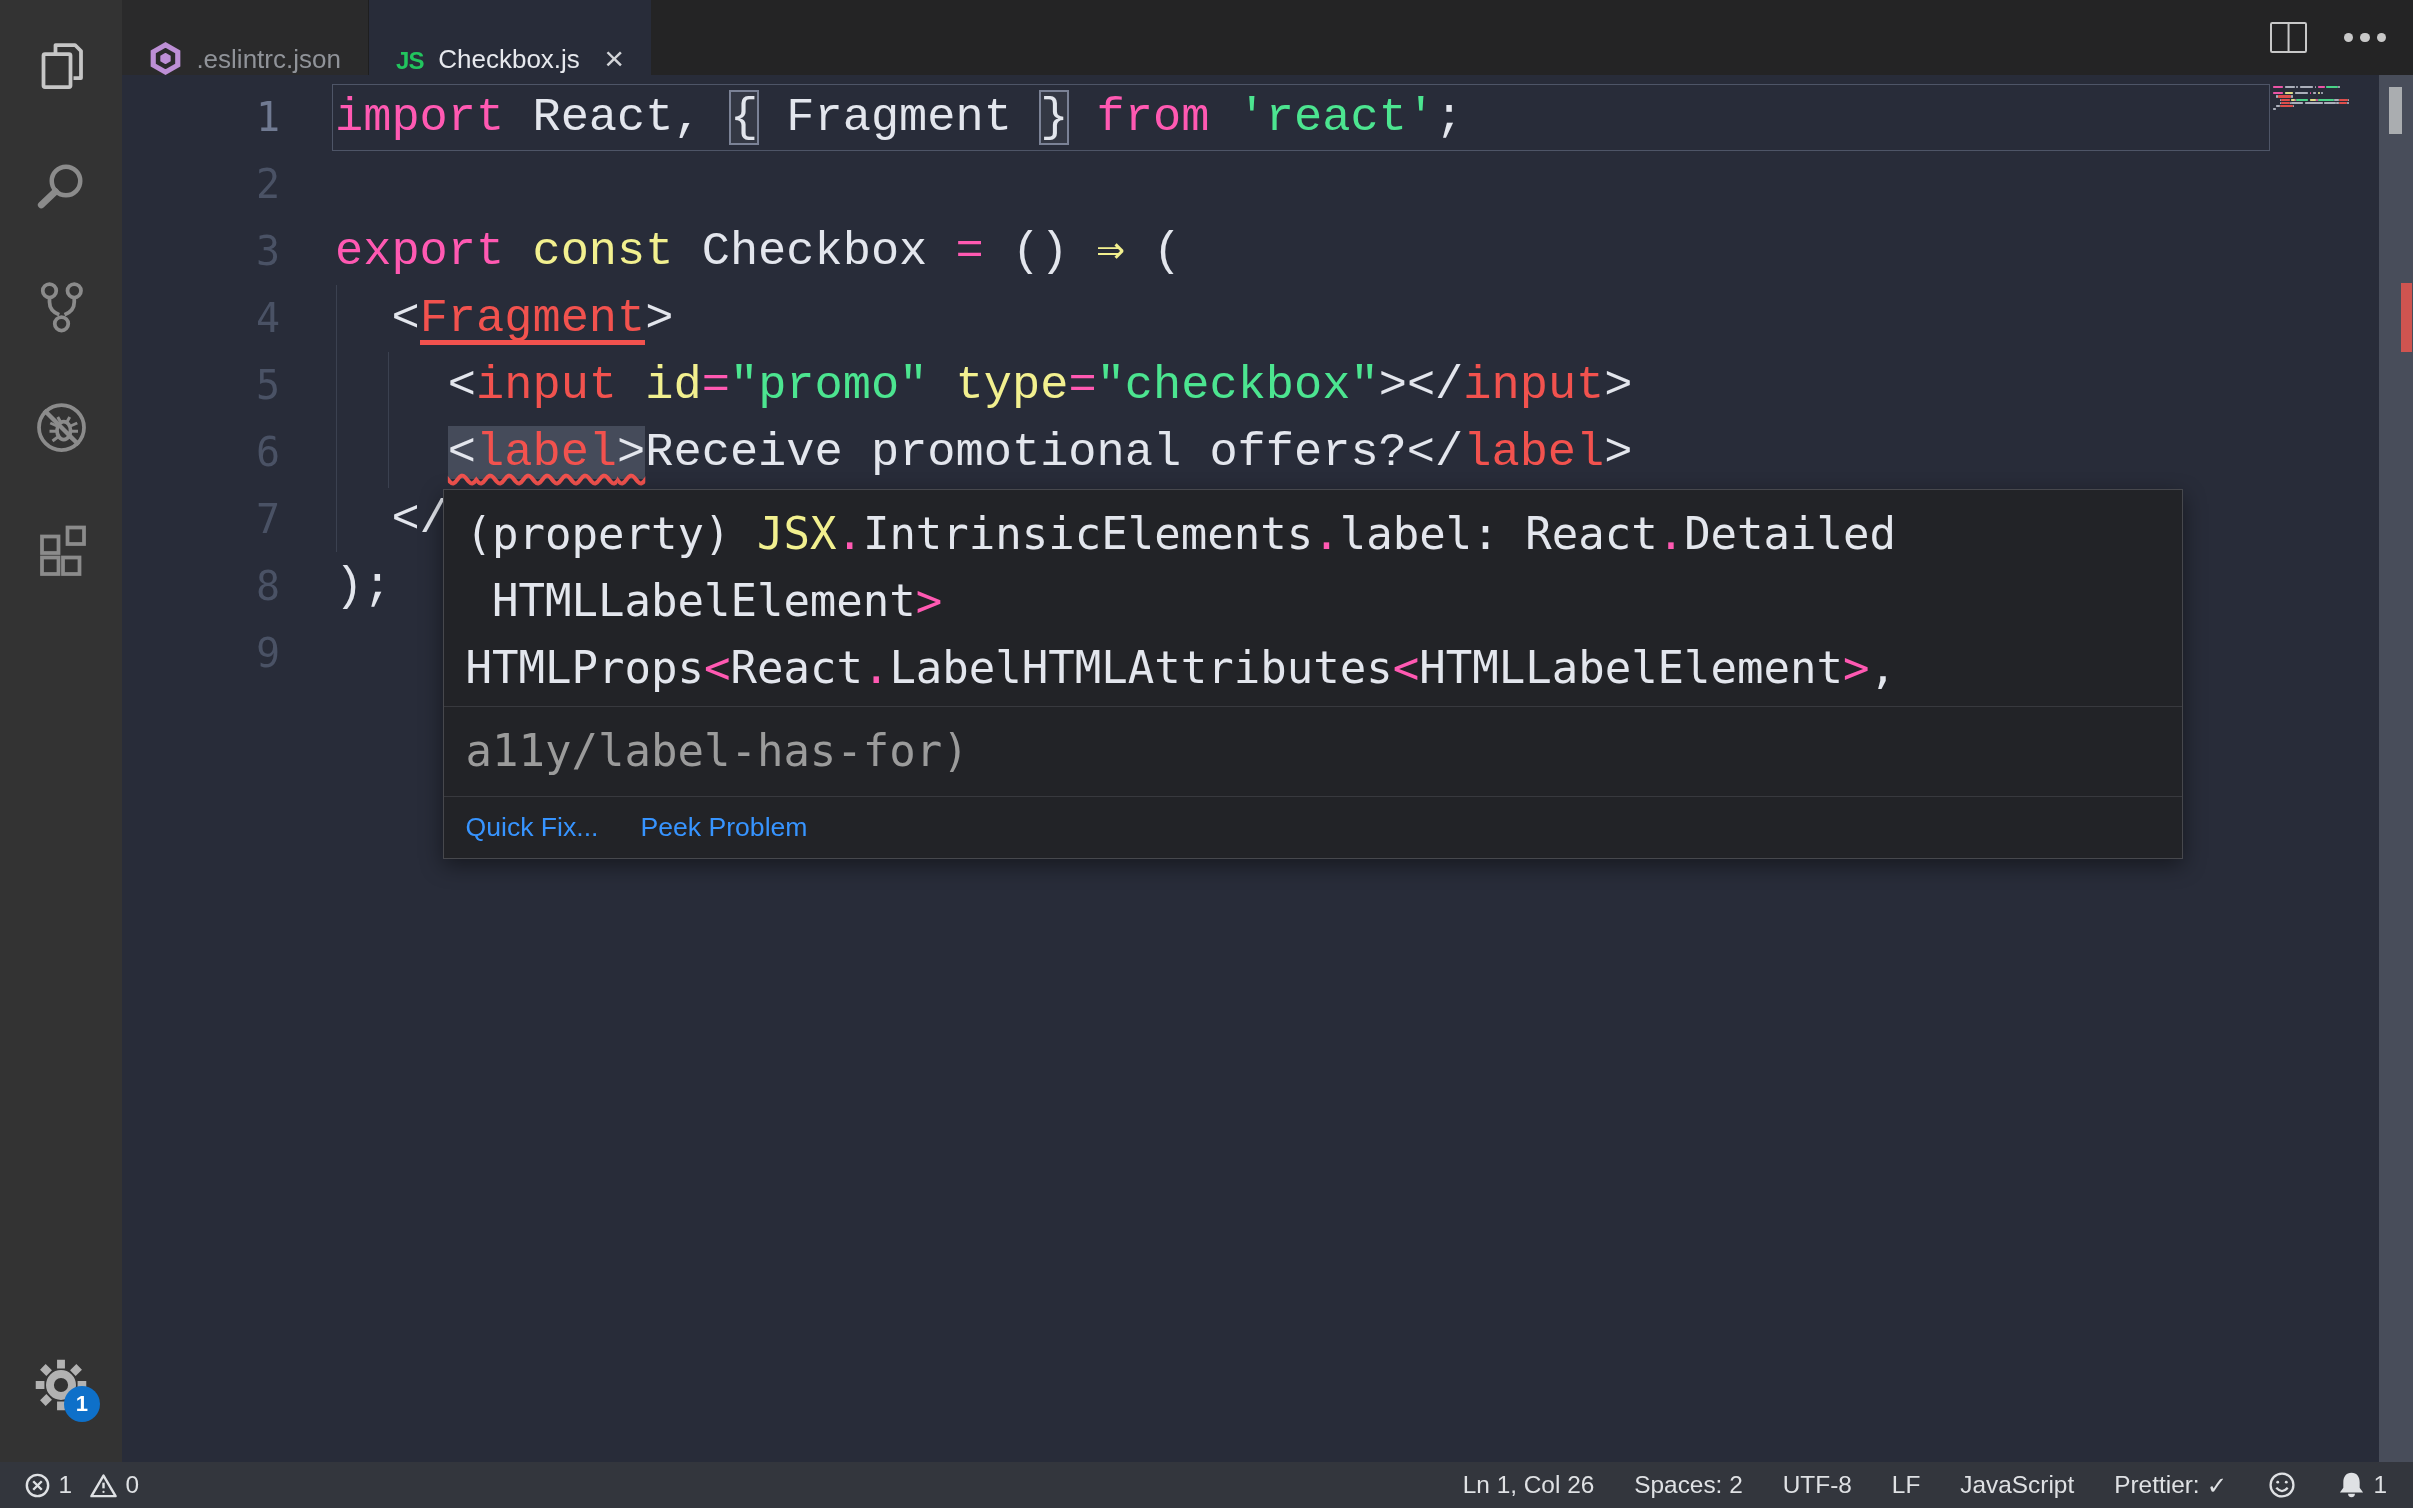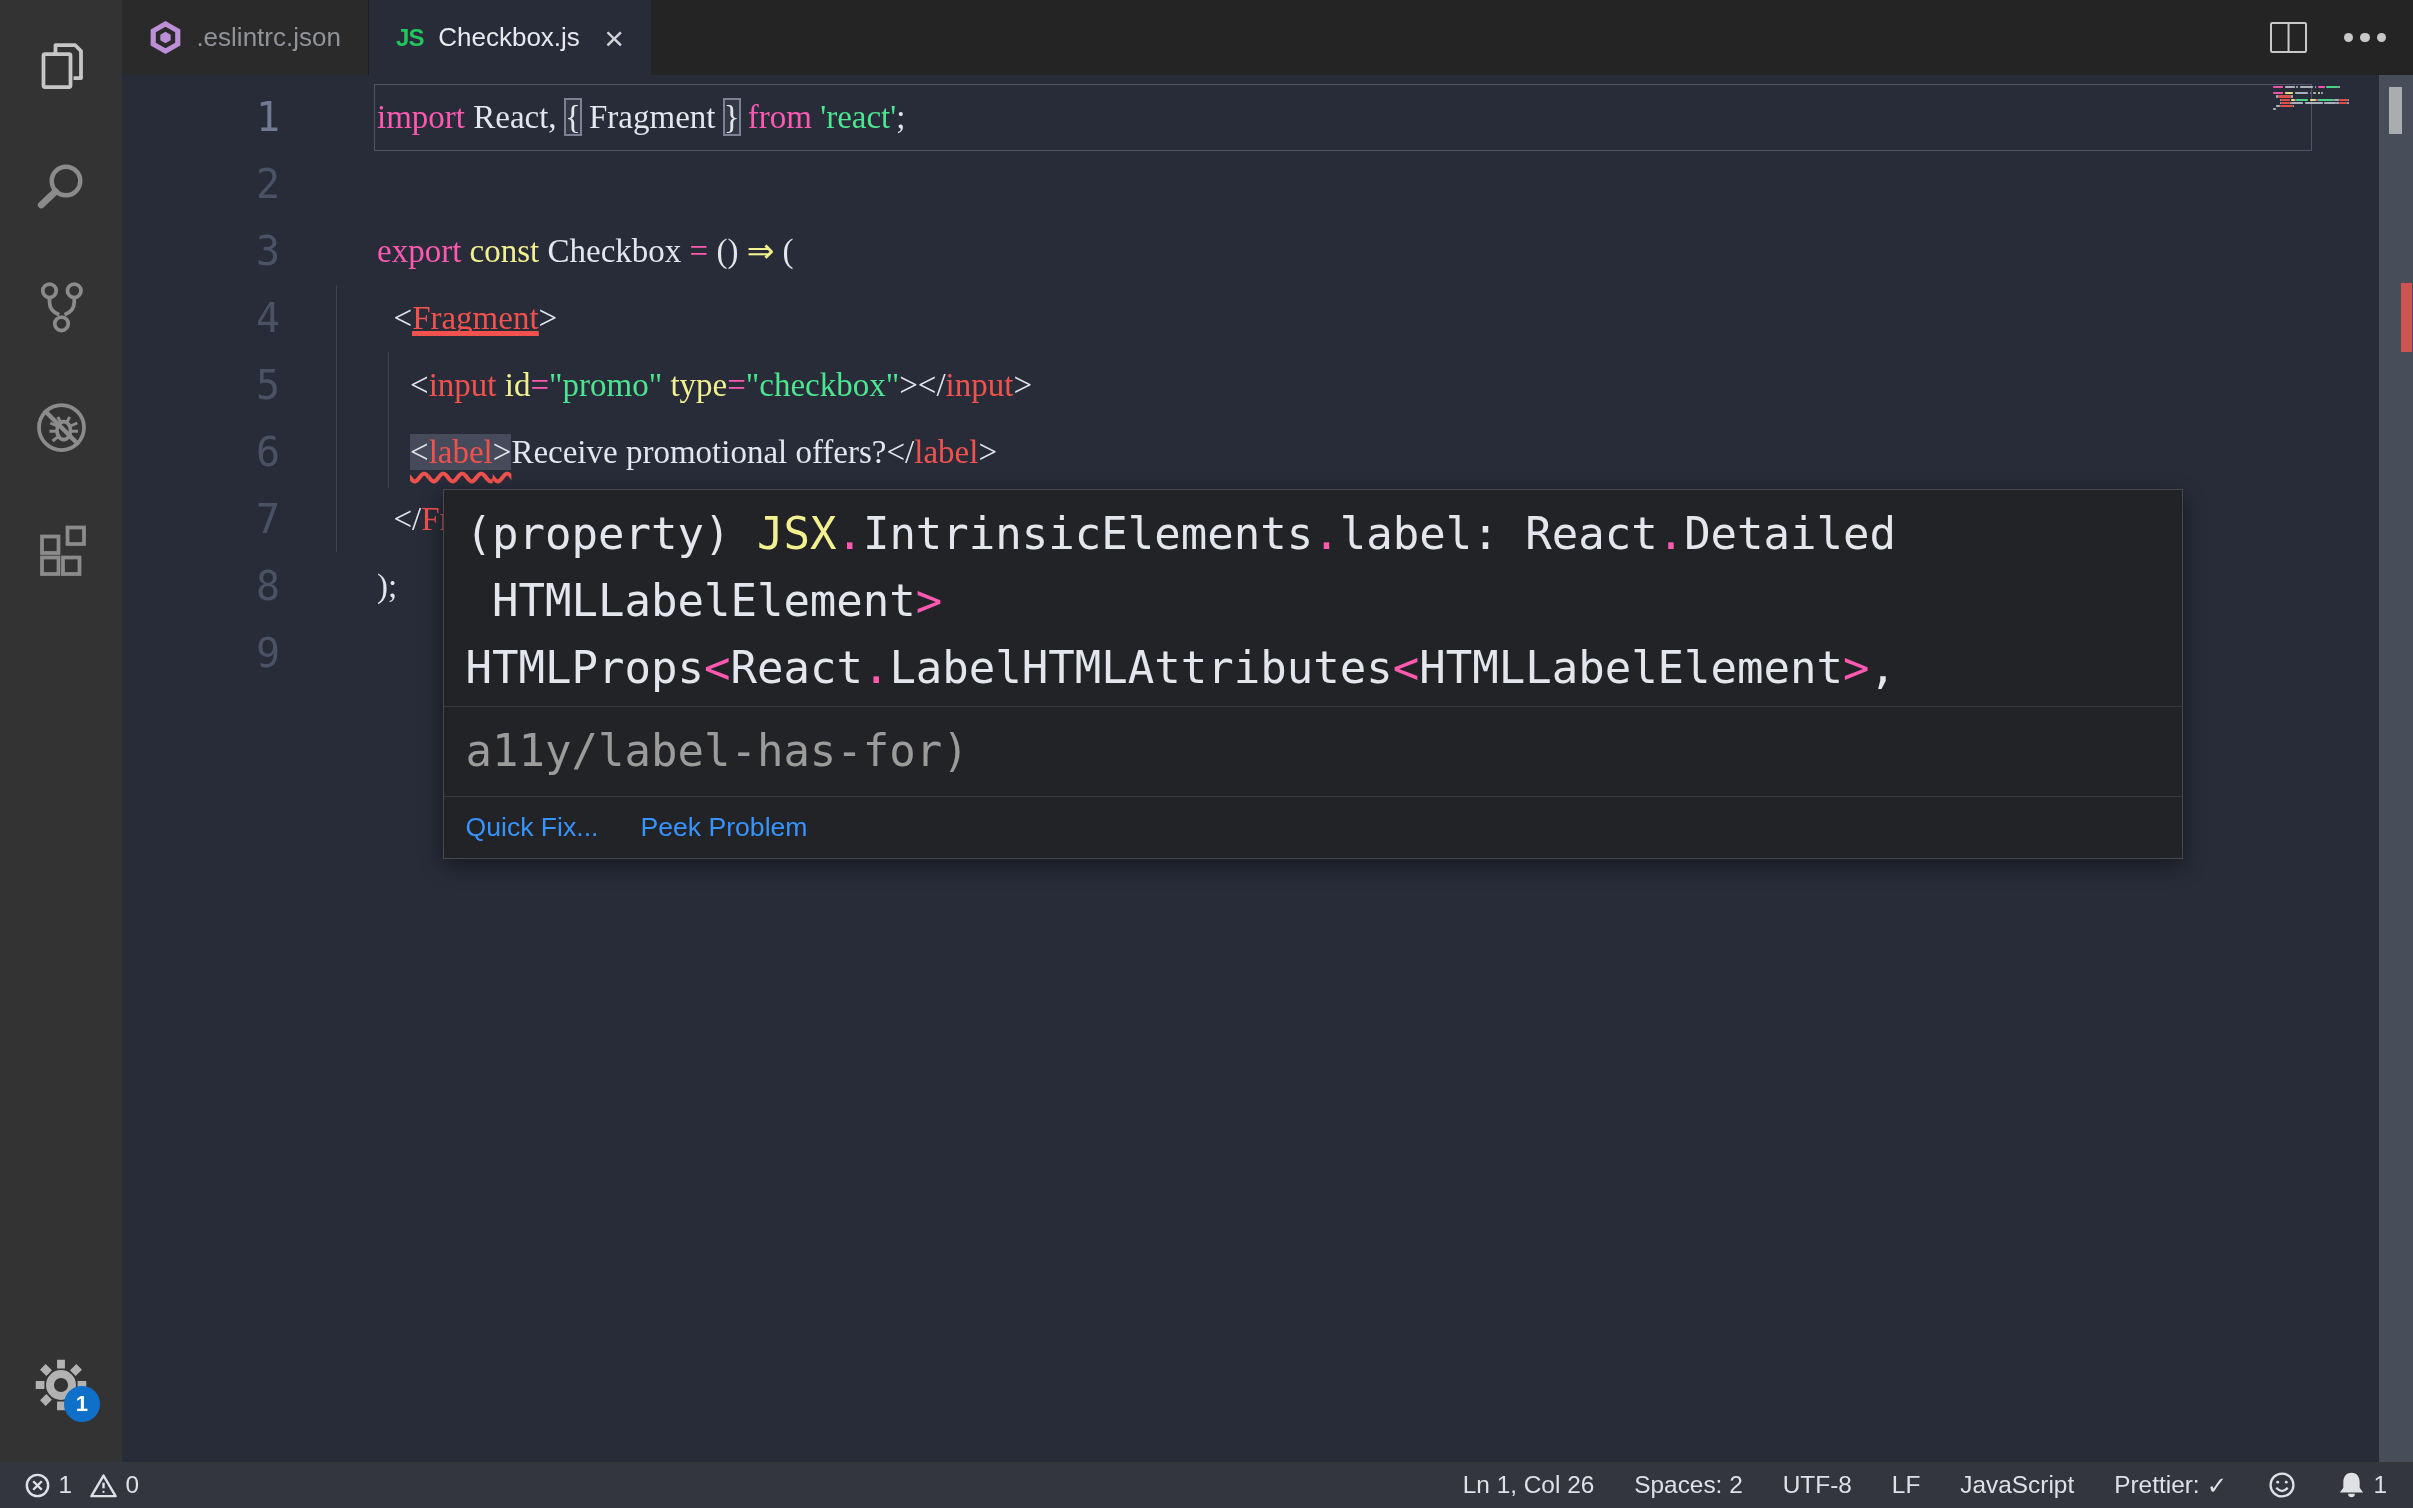".eslintrc.json" .tab { align-items: center -> flex-end }
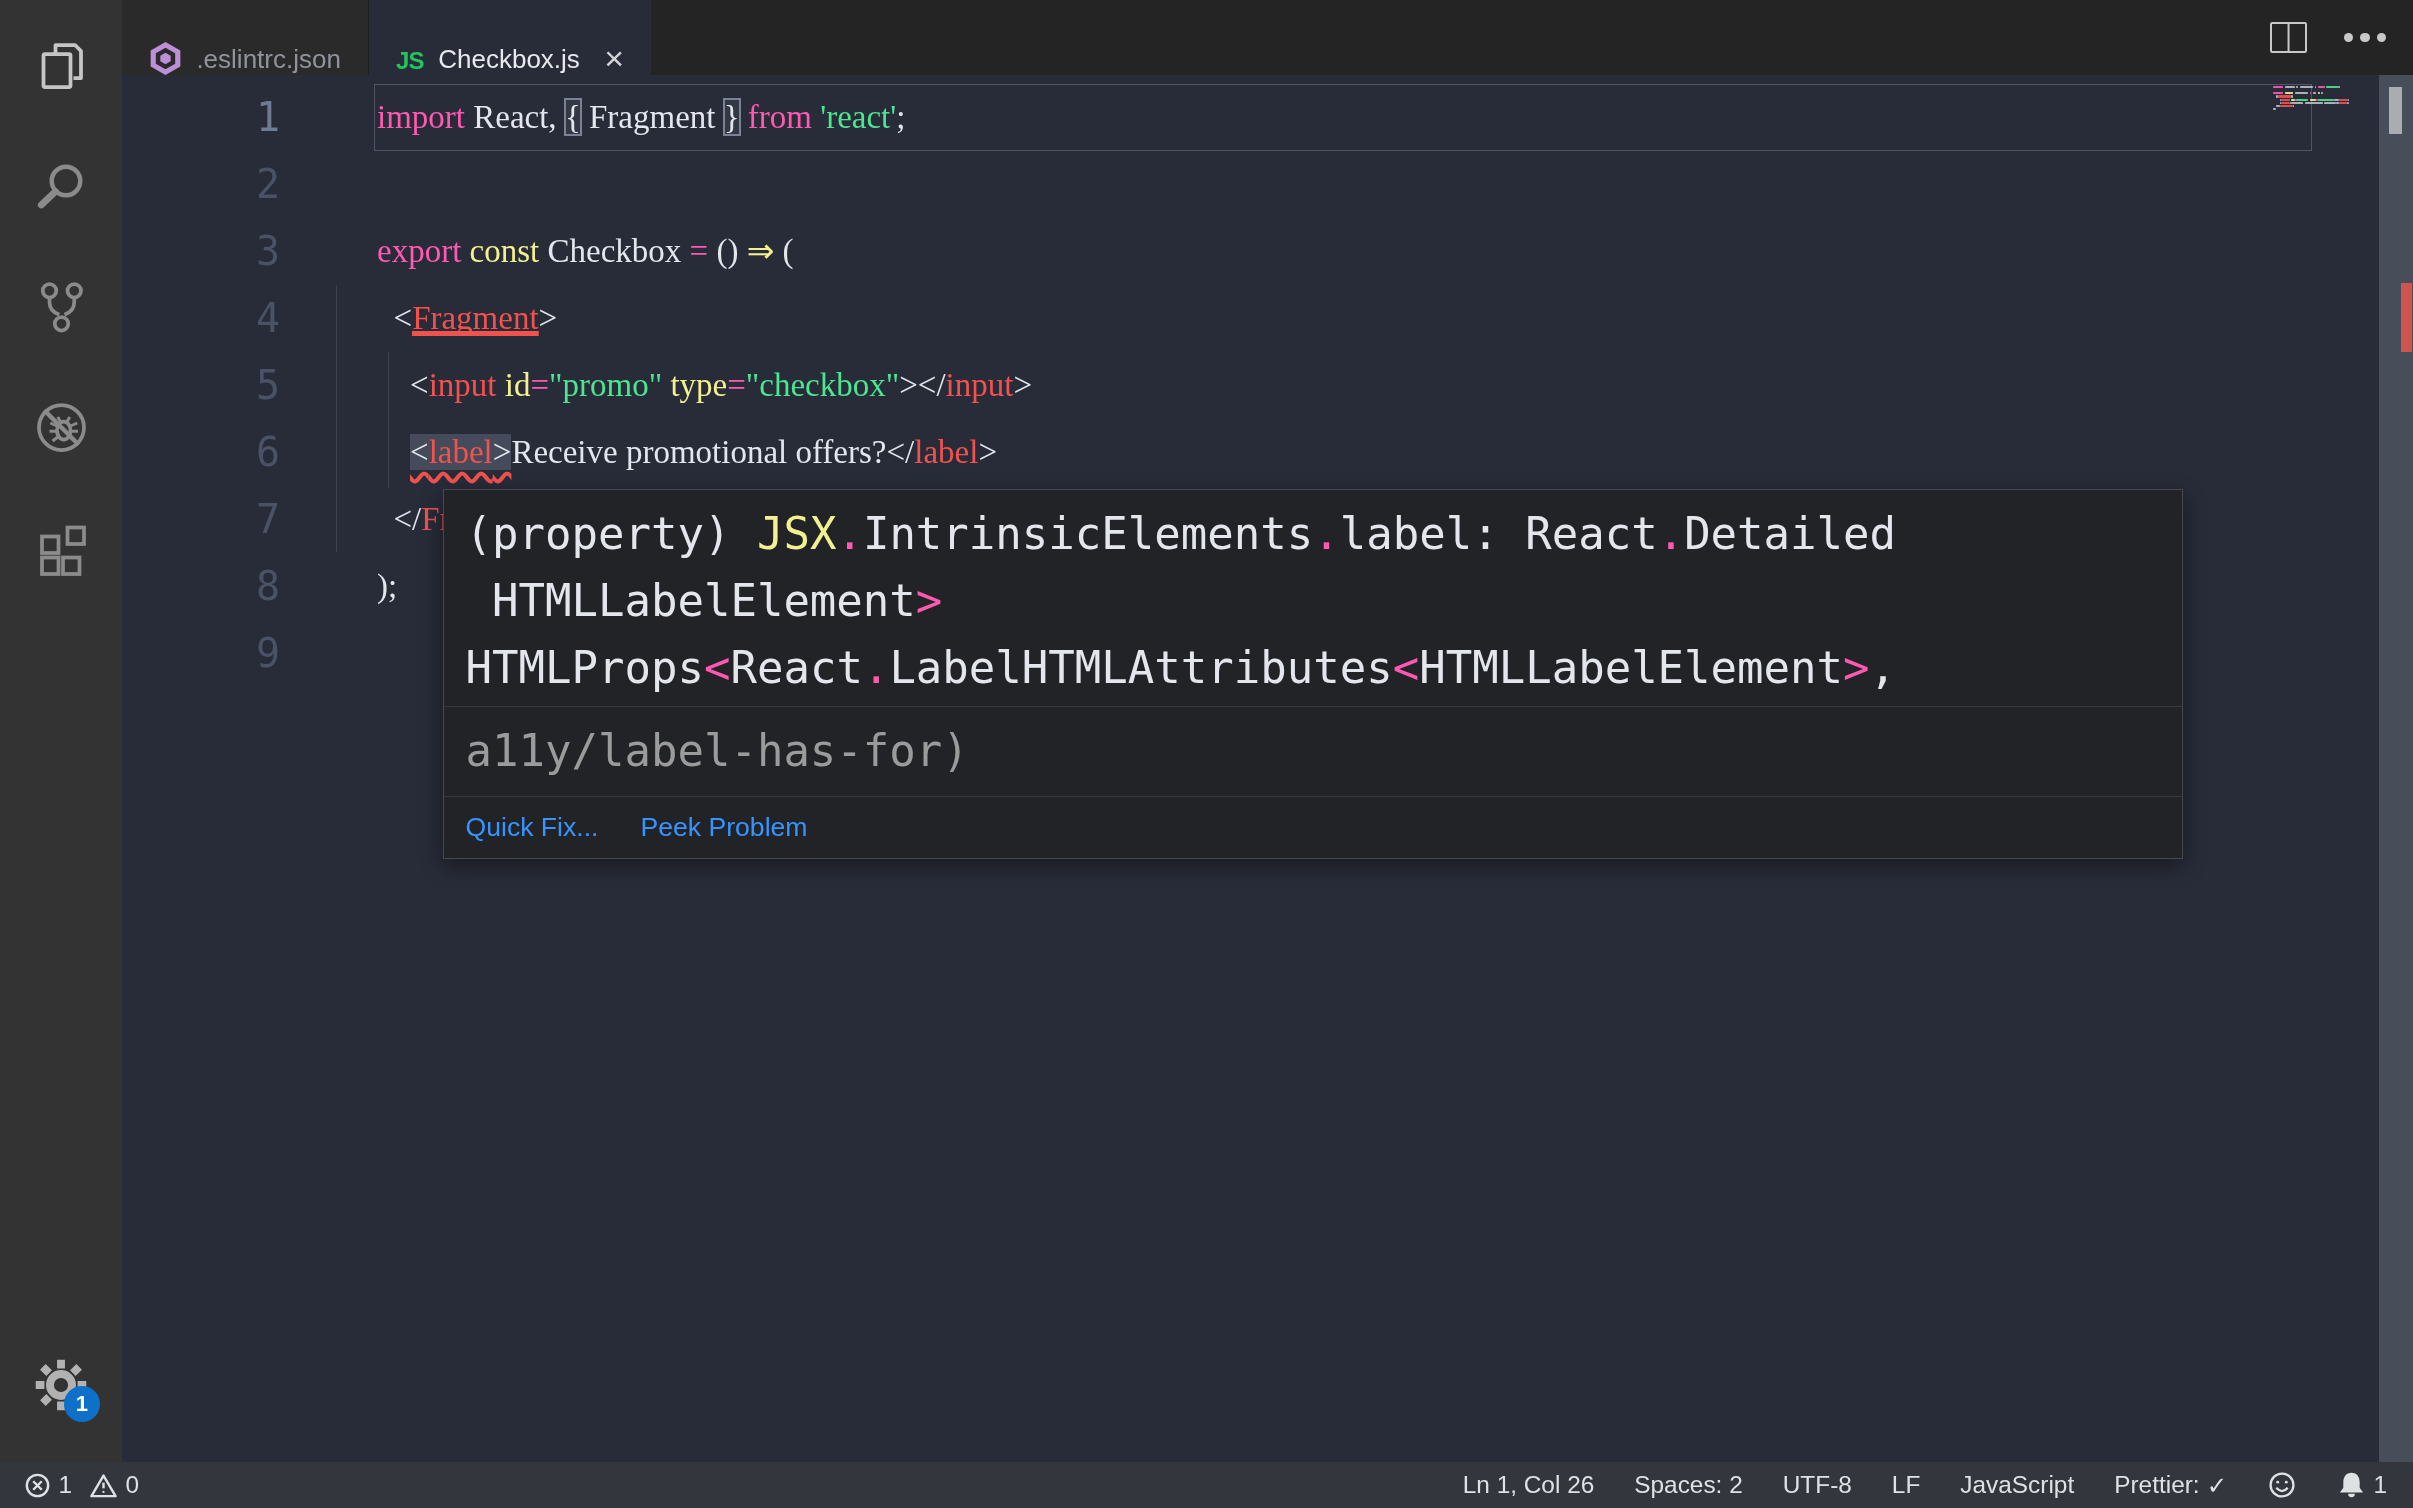"import React, { Fragment }" .code { font-family: Liberation Serif, serif -> Liberation Mono, monospace; font-size: 33px -> 47px; margin-left: 42px -> none }
